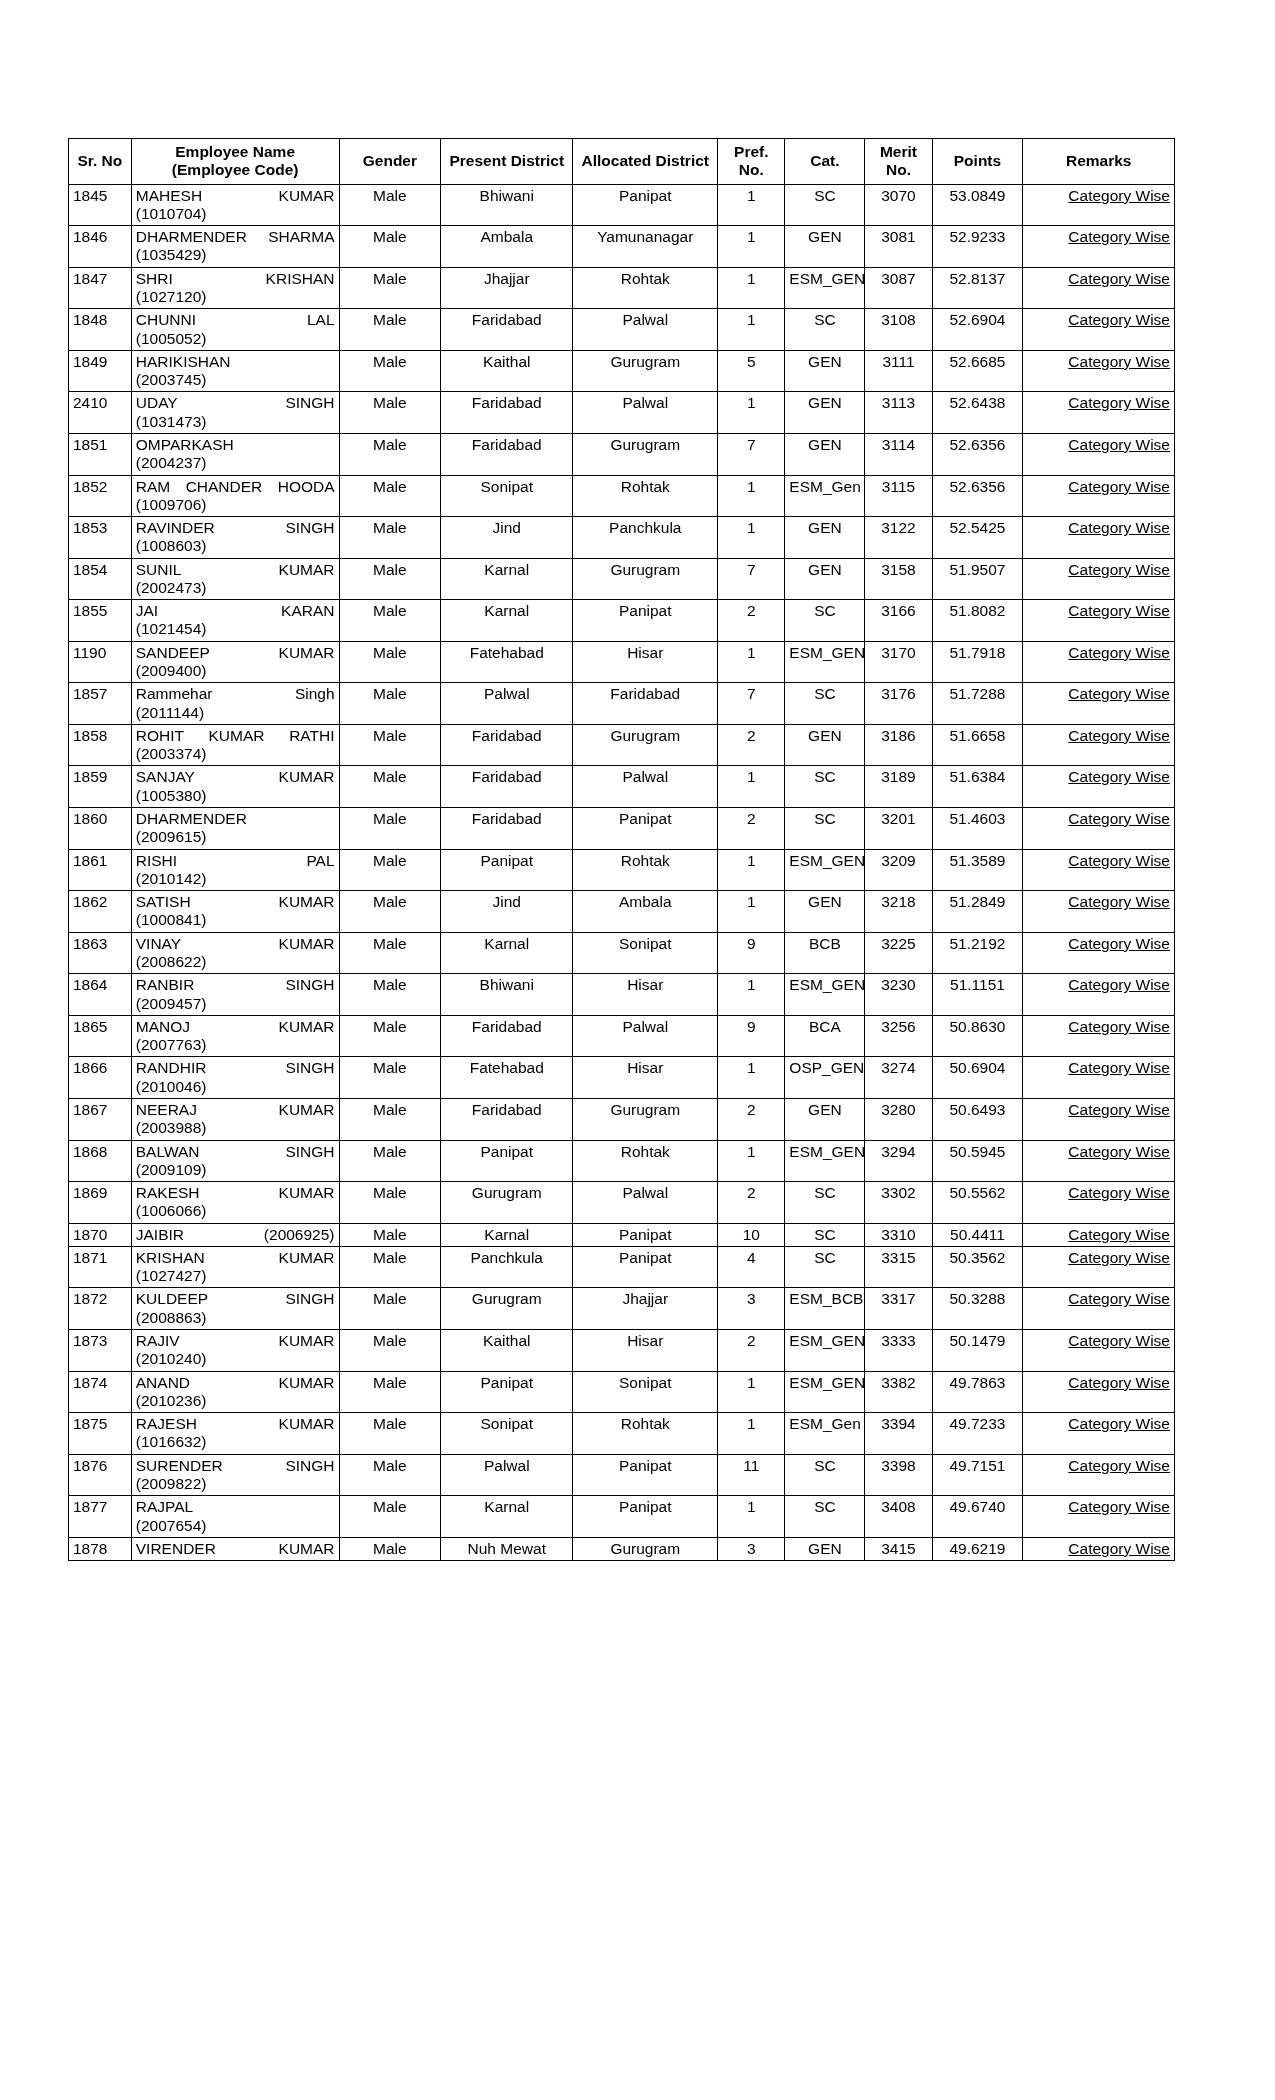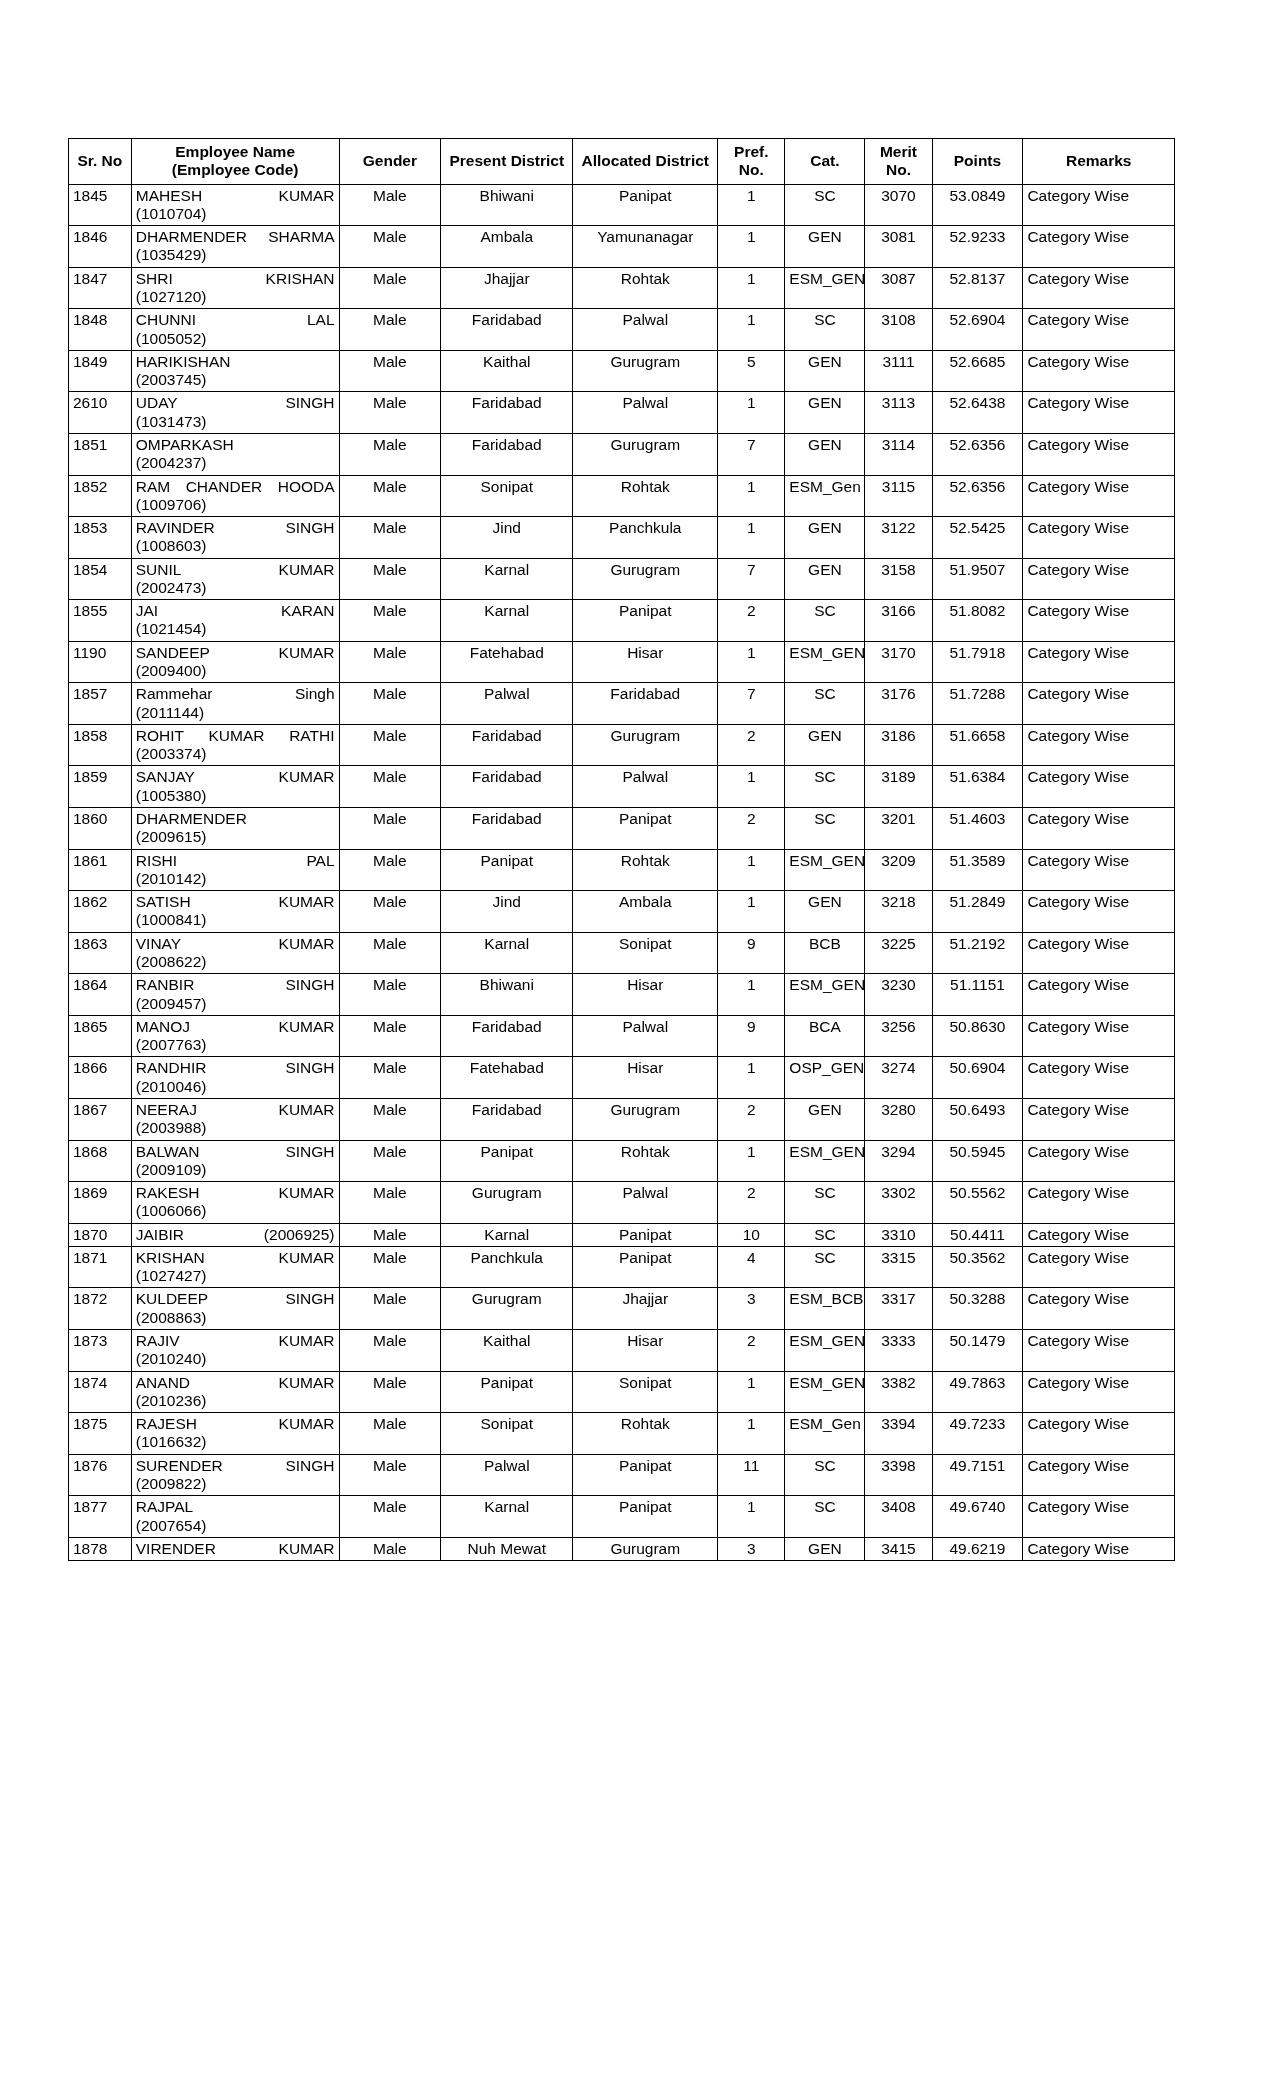"Category Wise" td.remarks { text-align: left -> right; text-decoration: none -> underline }
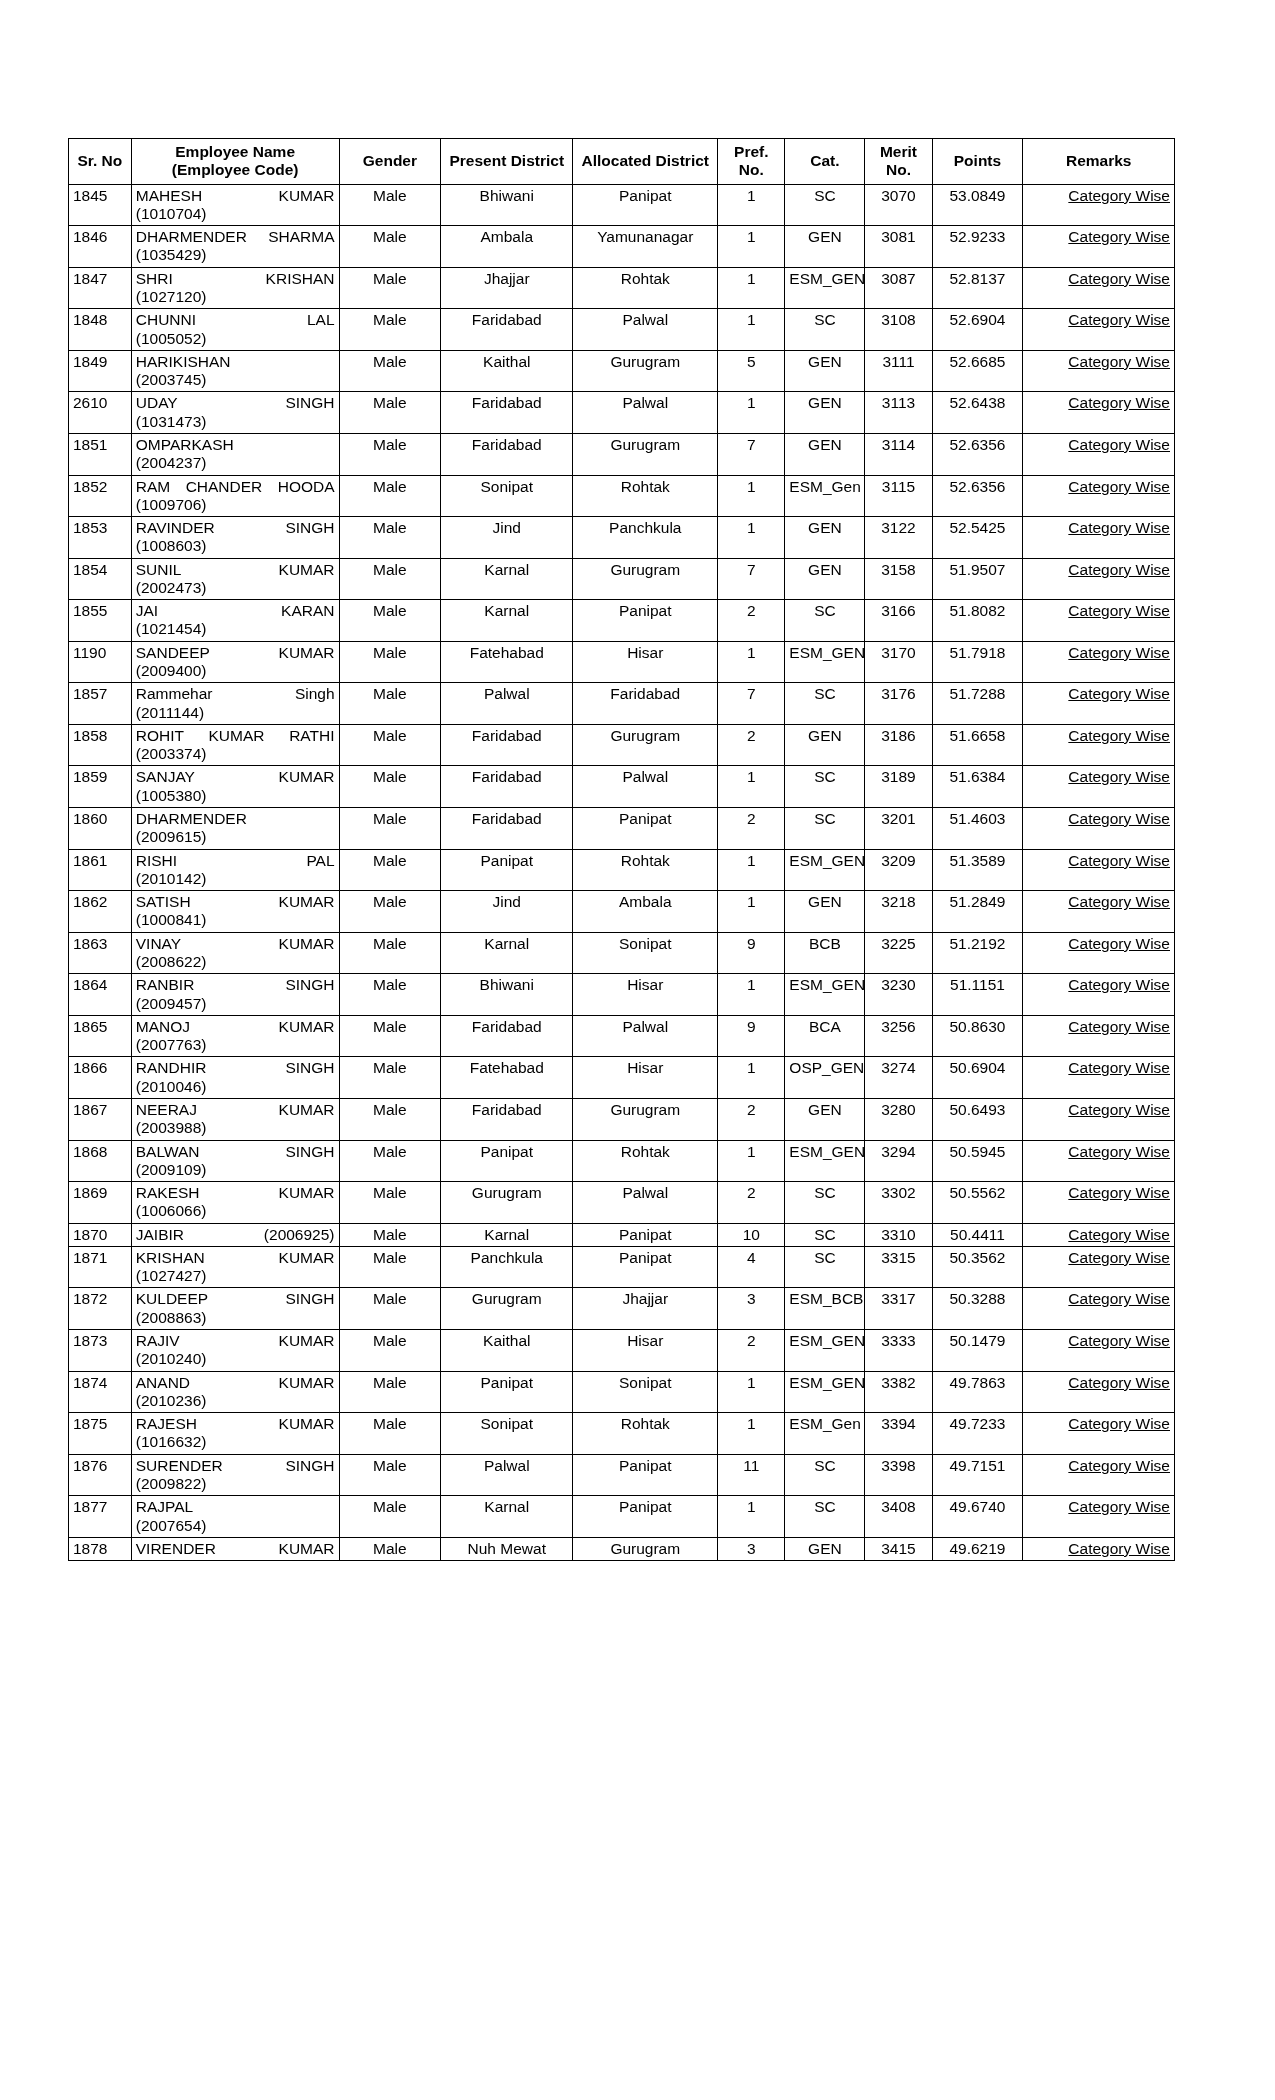"2610" td.sr { text: 2610 -> 2410 }
